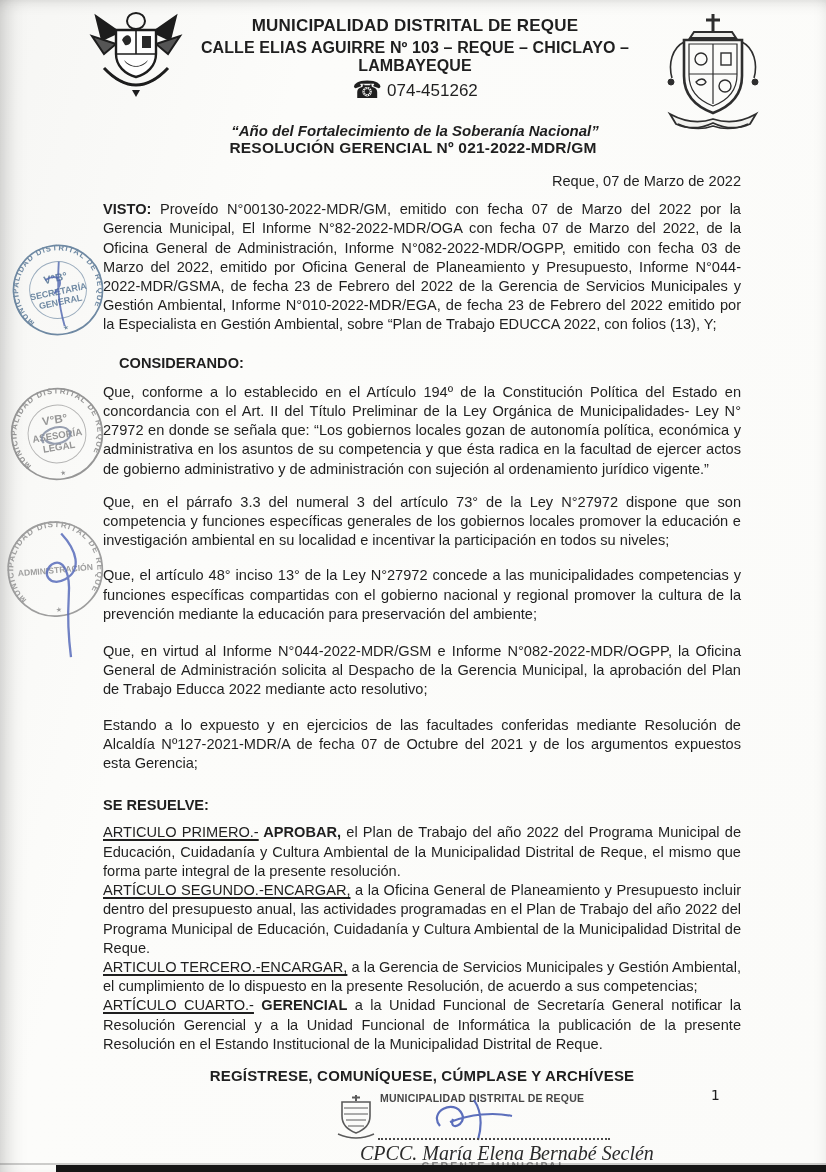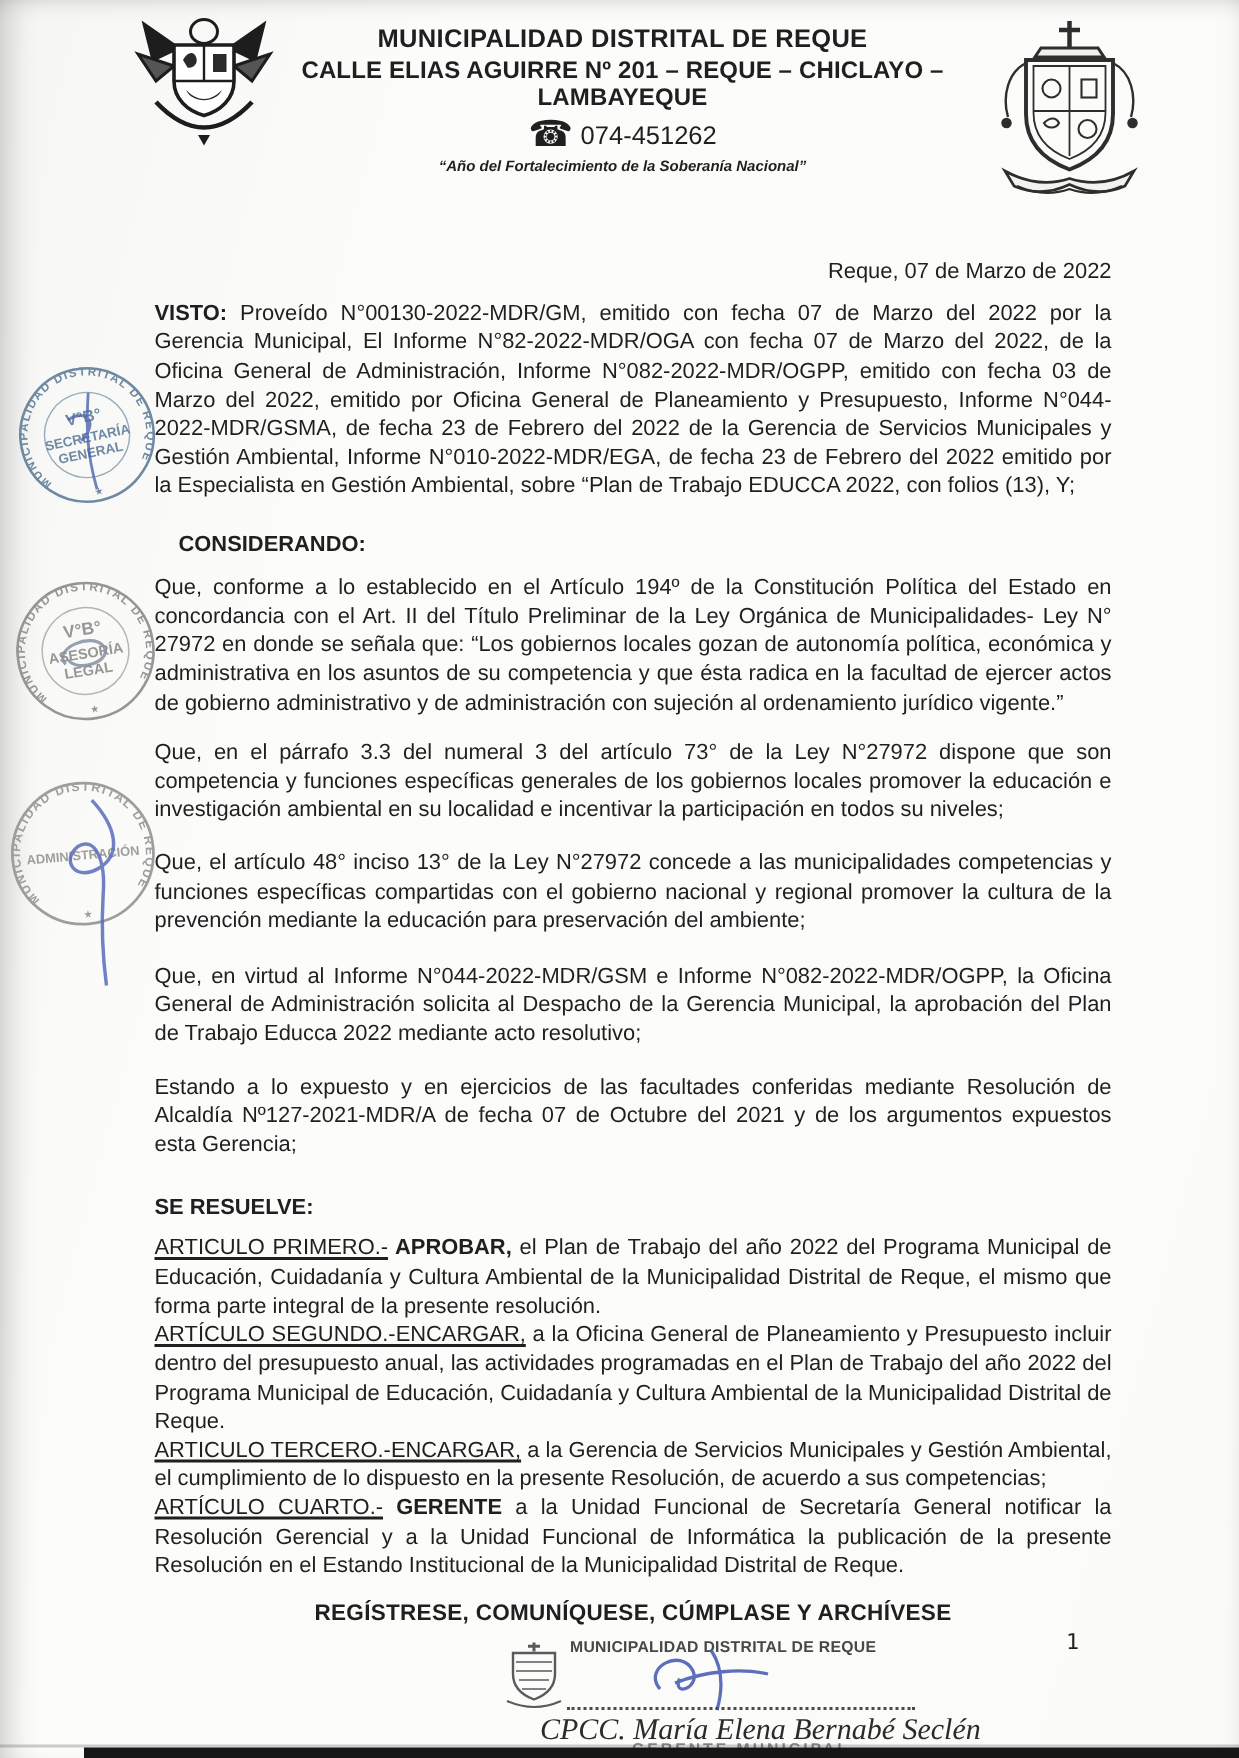"CALLE ELIAS AGUIRRE Nº 201" div.addr { text: 201 -> 103 }
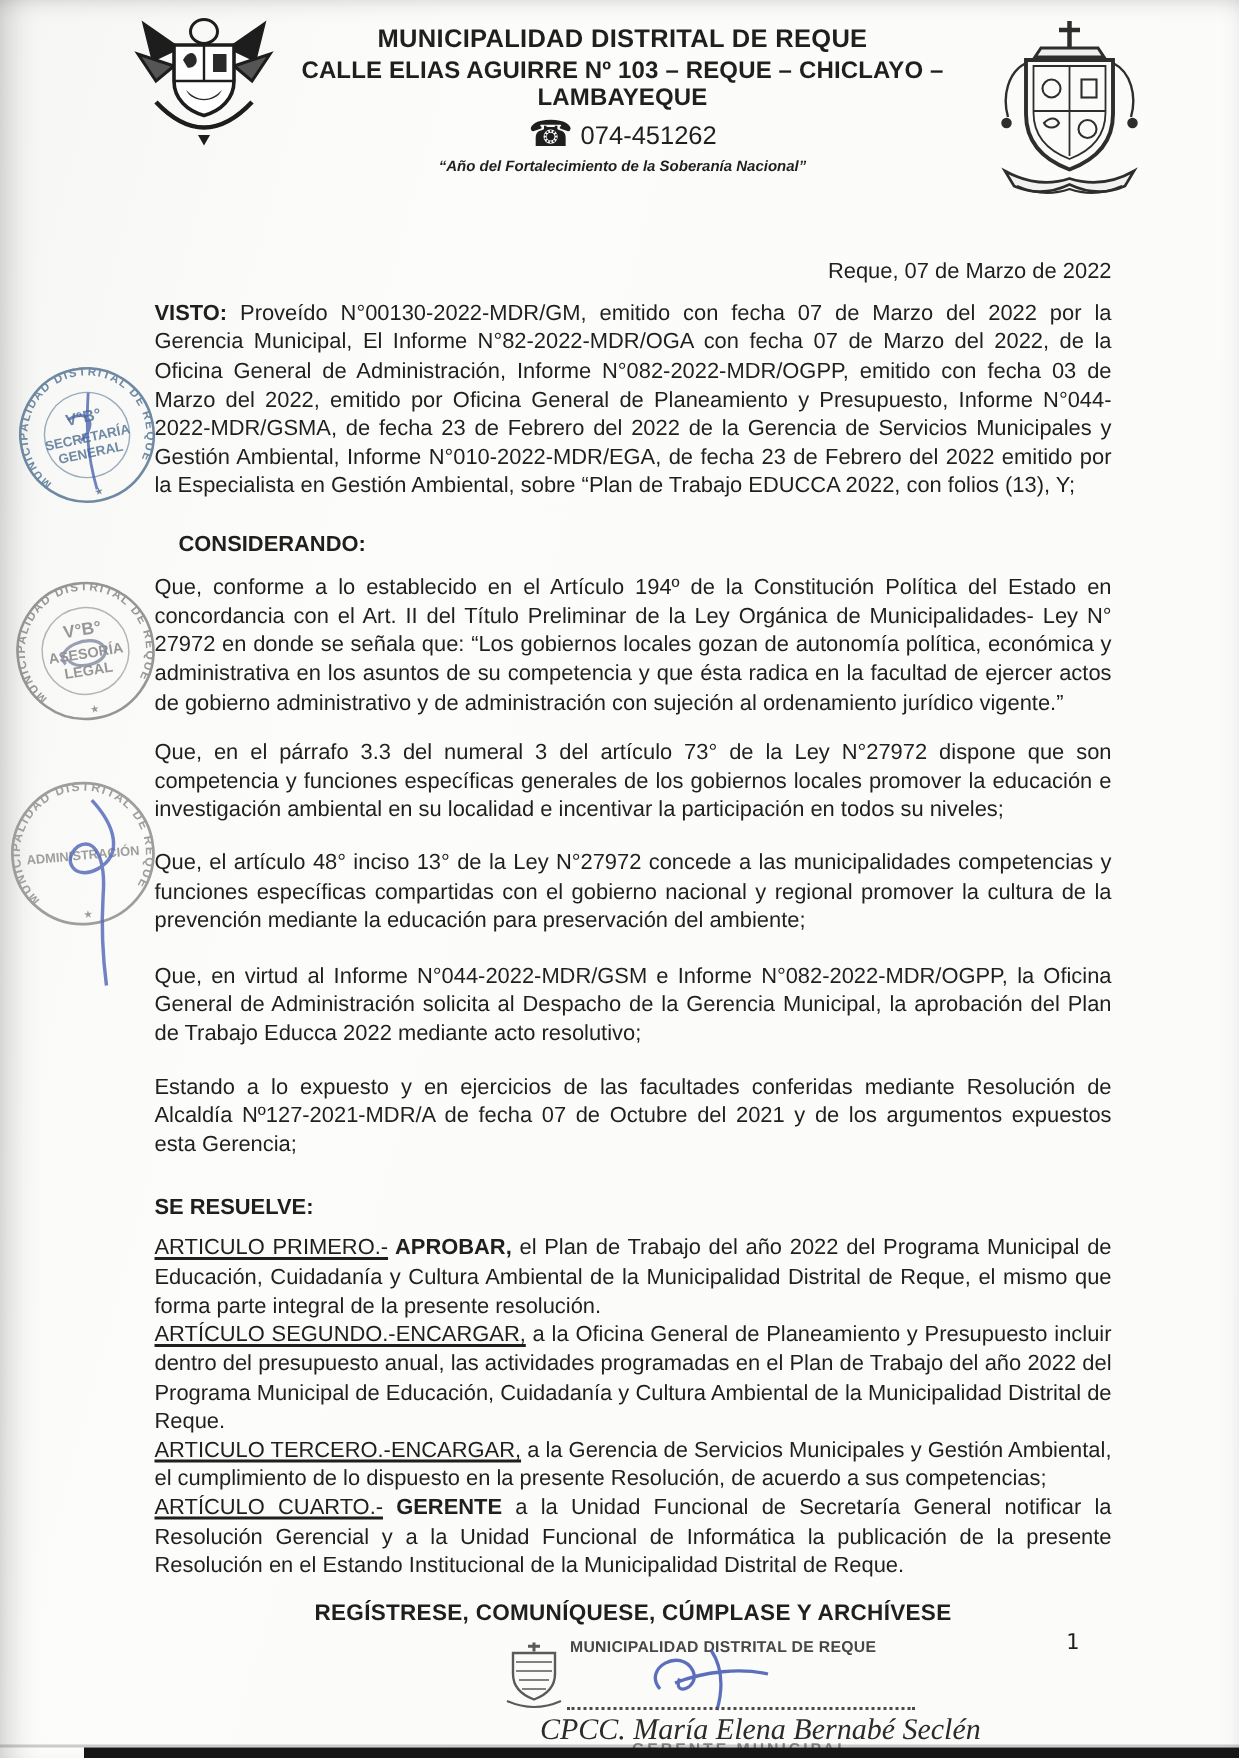"“Año del Fortalecimiento de la" .motto { font-size: 10px -> 15px; margin-top: 6px -> 22px }
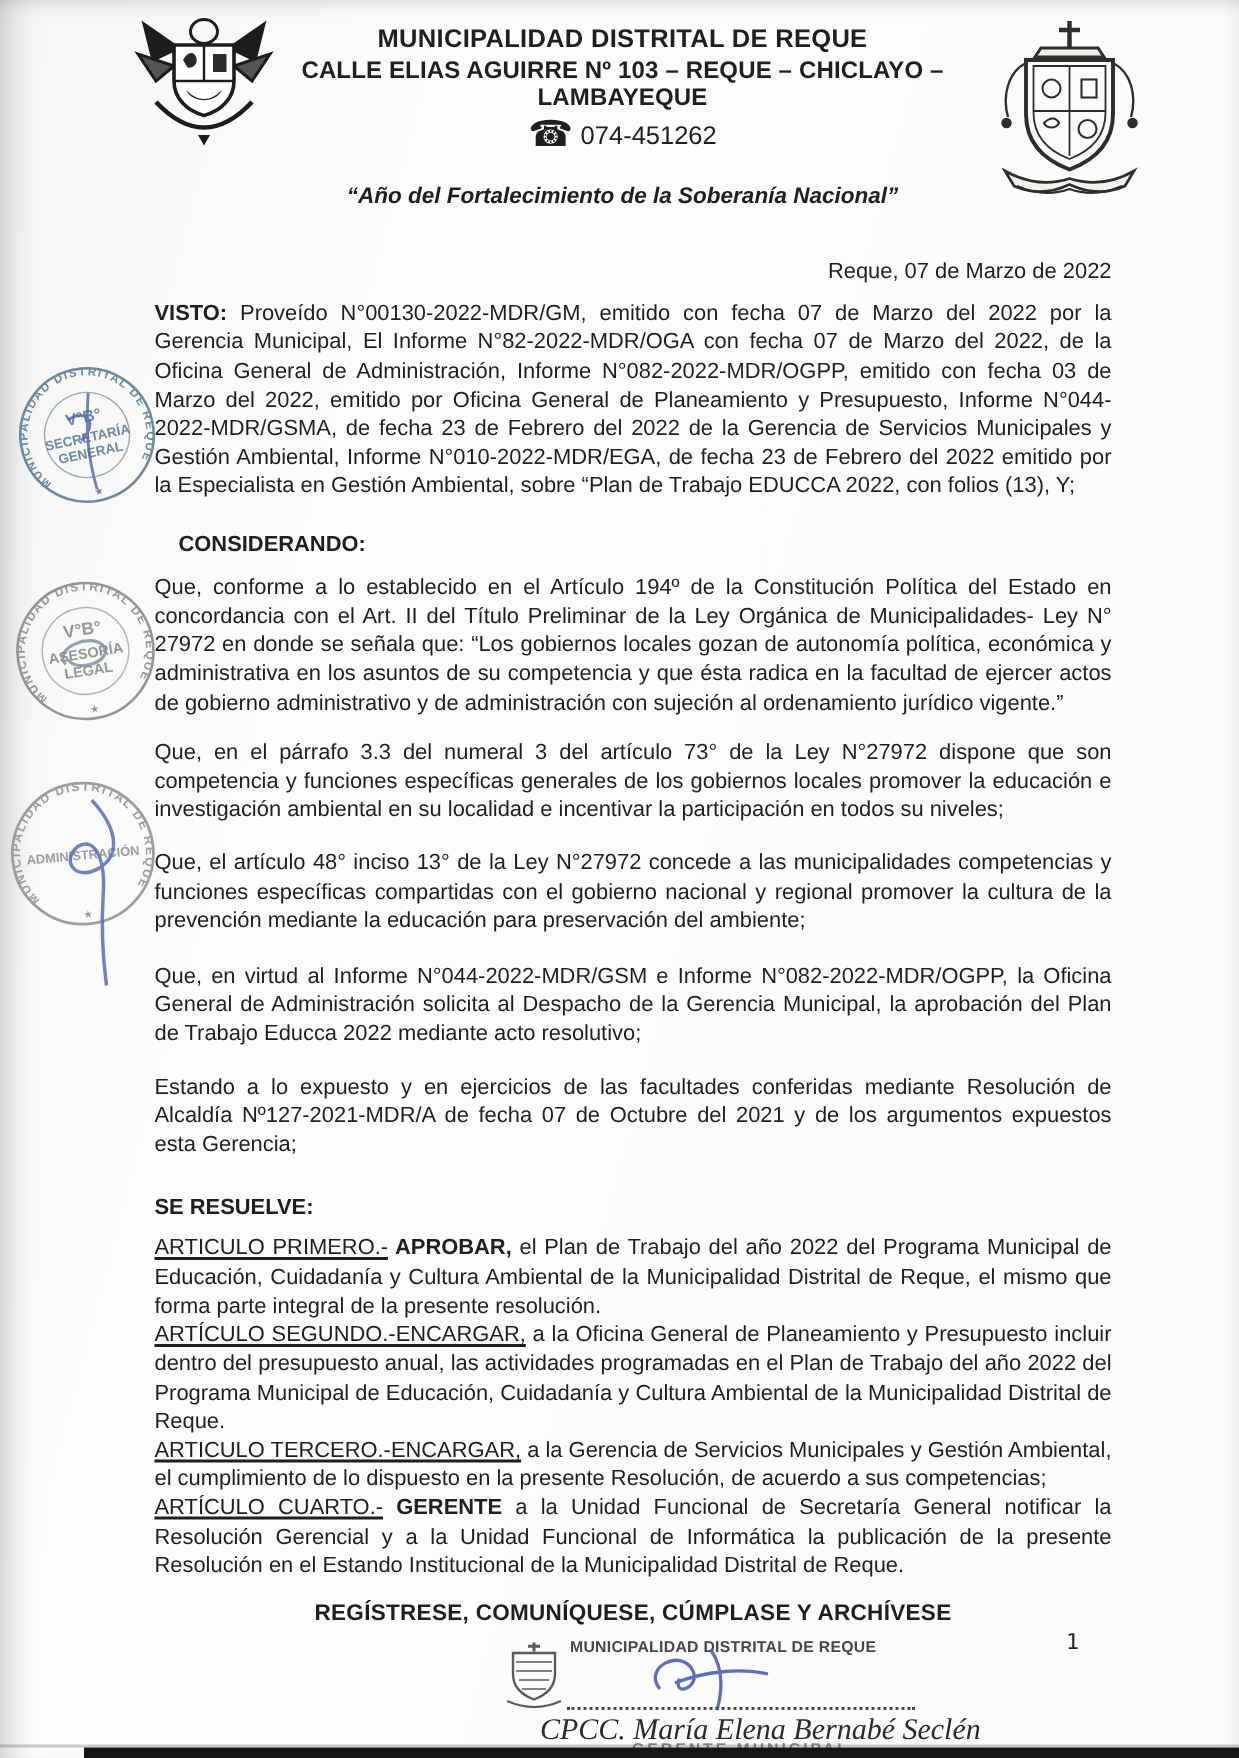"RESOLUCIÓN GERENCIAL Nº 021-2022-MDR/GM" div.res-title { html: none -> <div>RESOLUCIÓN GERENCIAL Nº 021-2022-MDR/GM</div> }
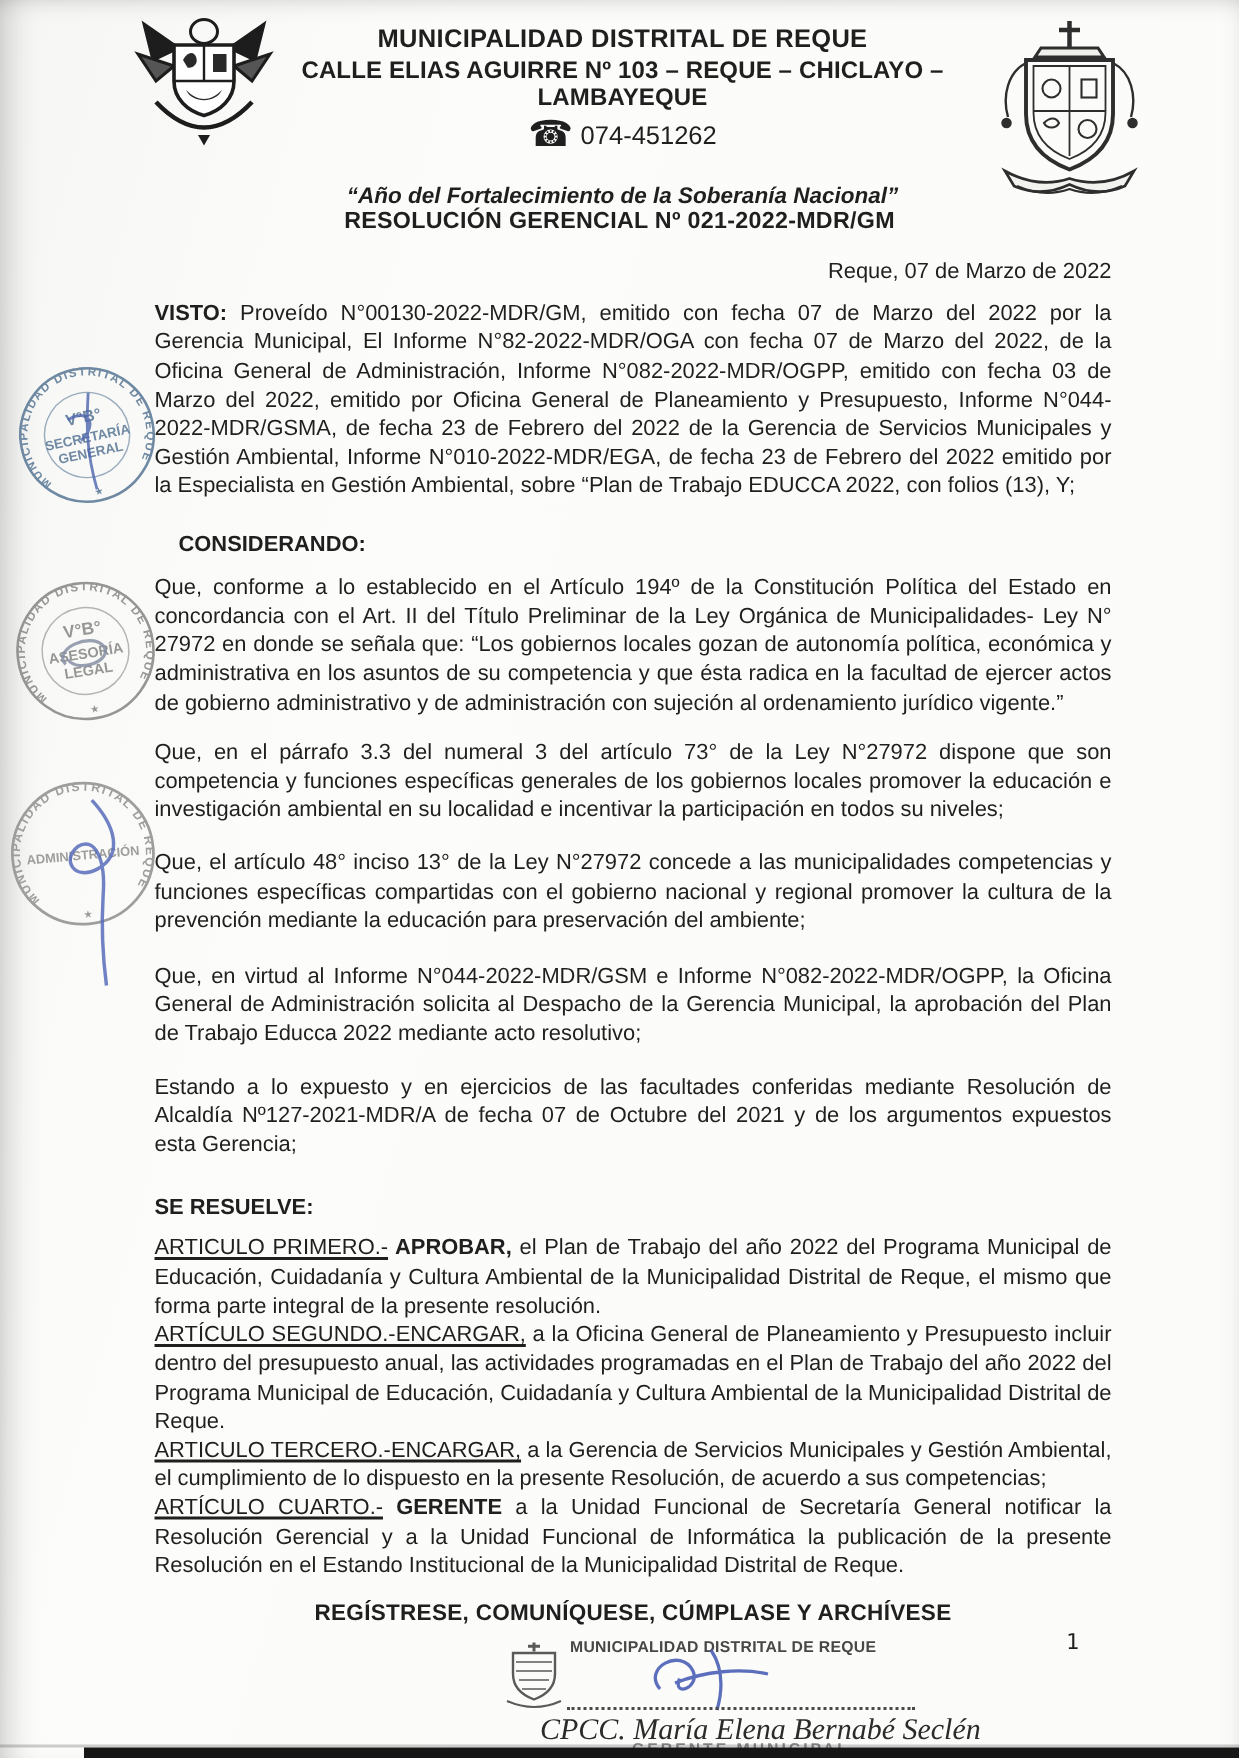"GERENTE" span.art-lead { text: GERENTE -> GERENCIAL }
